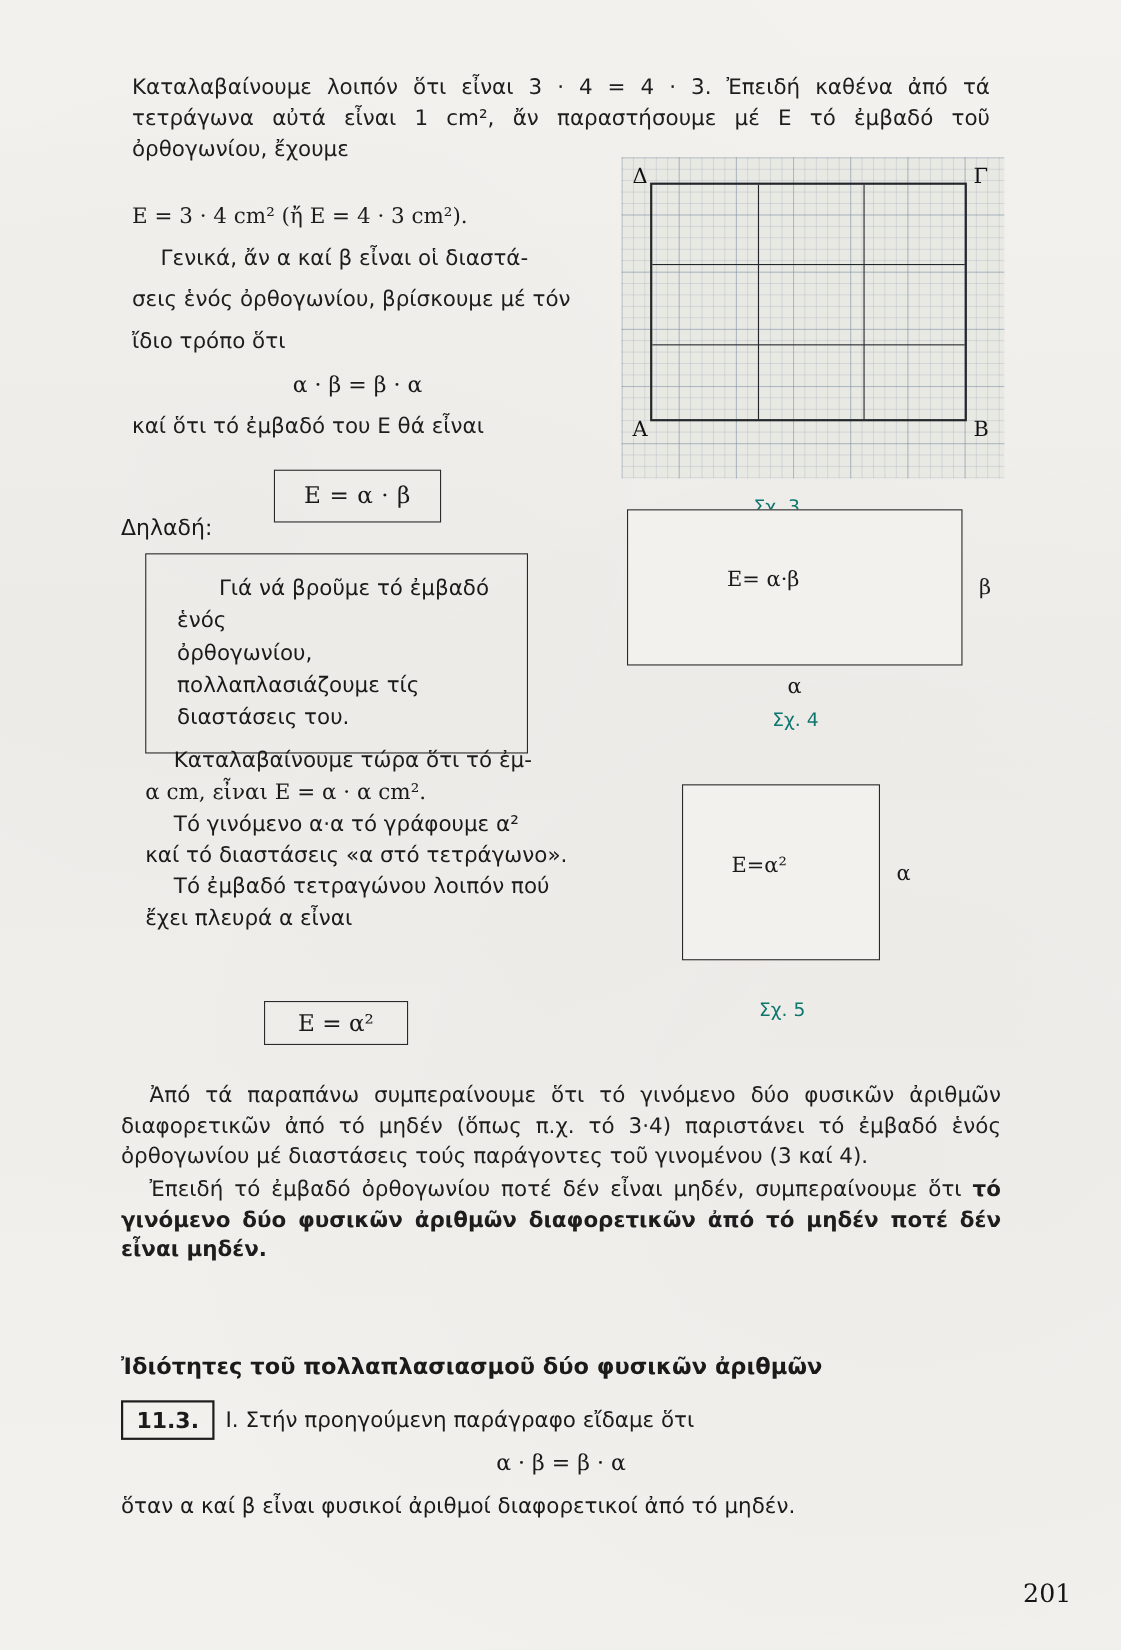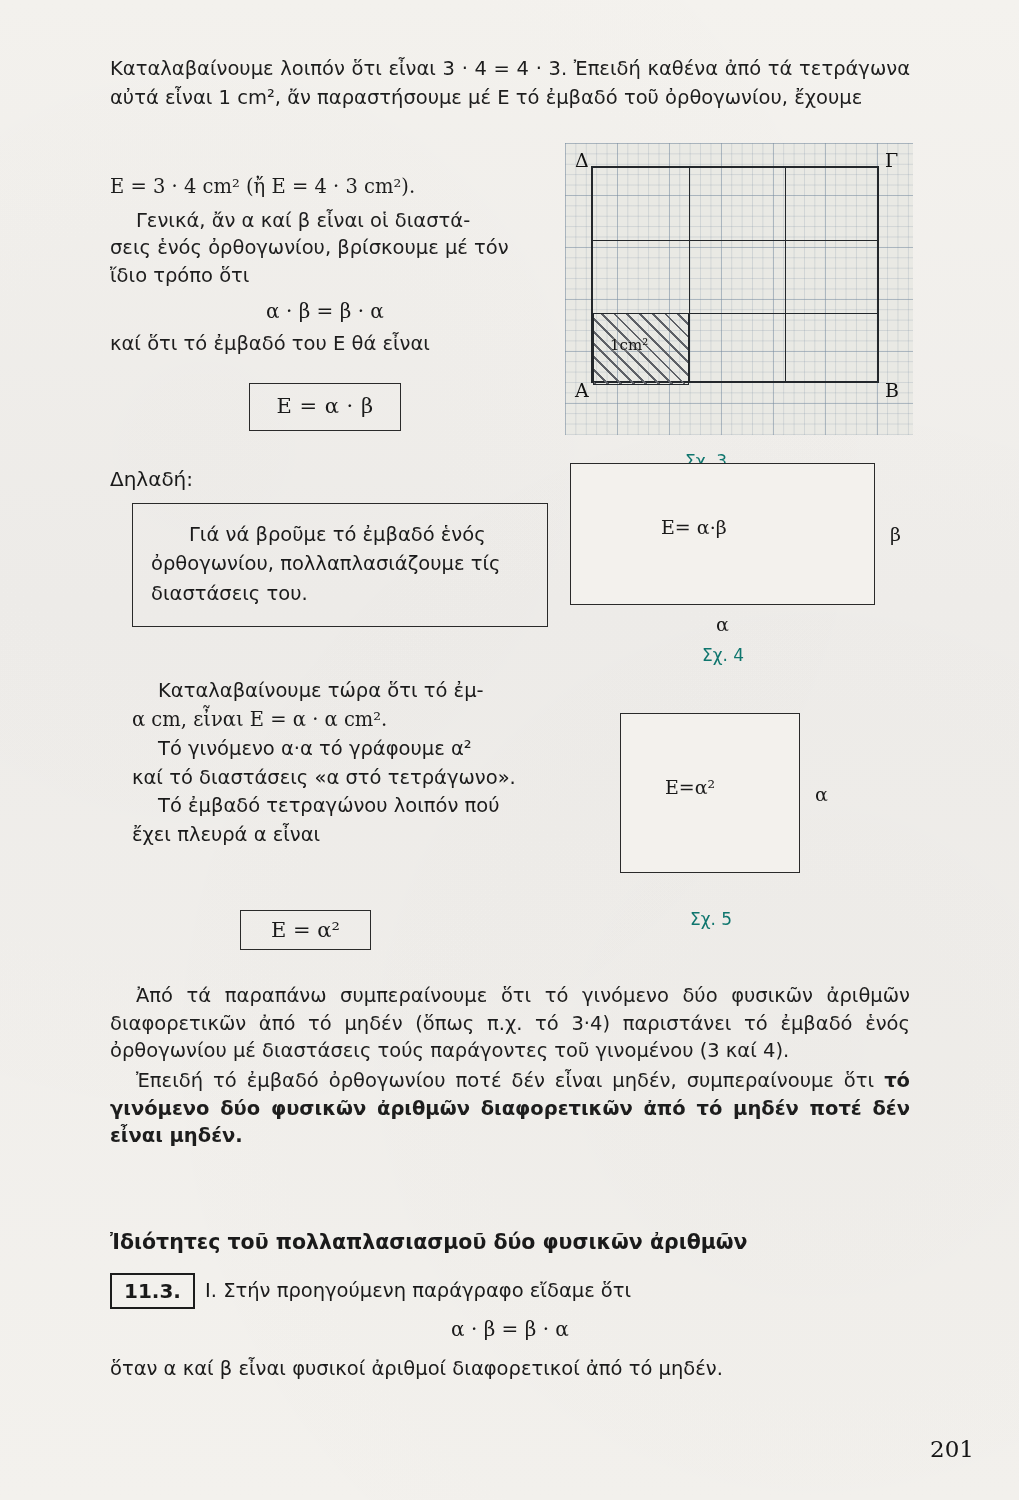"Καταλαβαίνουμε λοιπόν ὅτι εἶναι 3" p, div.txt { margin: 0 -> 10px }
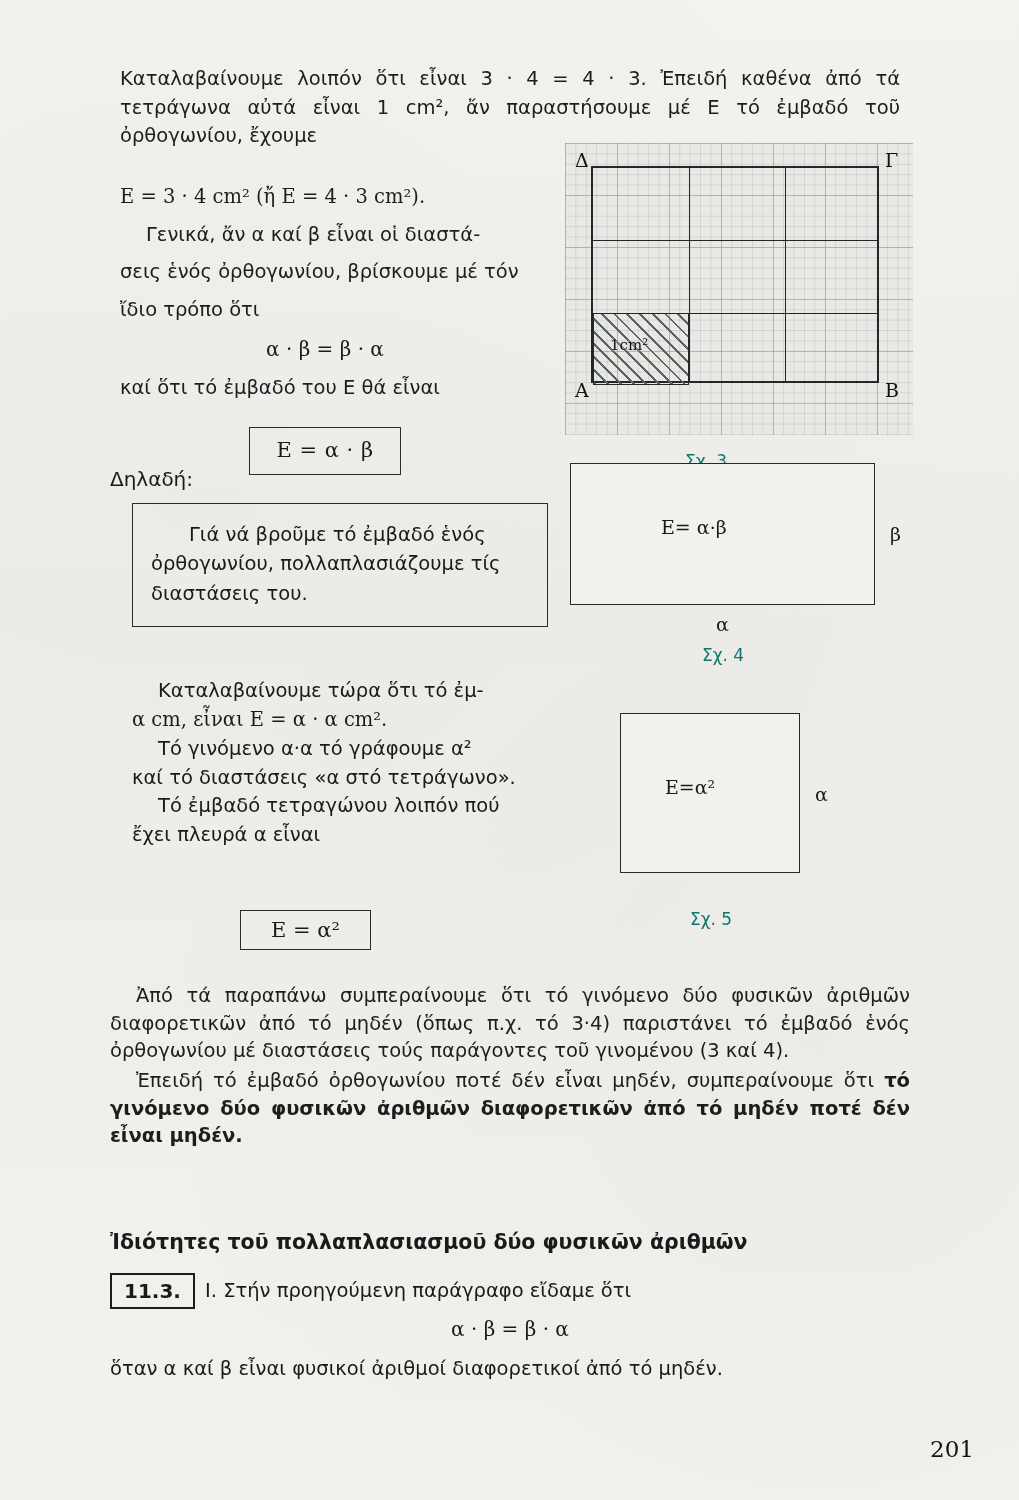"1cm²" div.unit-sq { html: <div> <span>1cm²</span> </div> -> none }
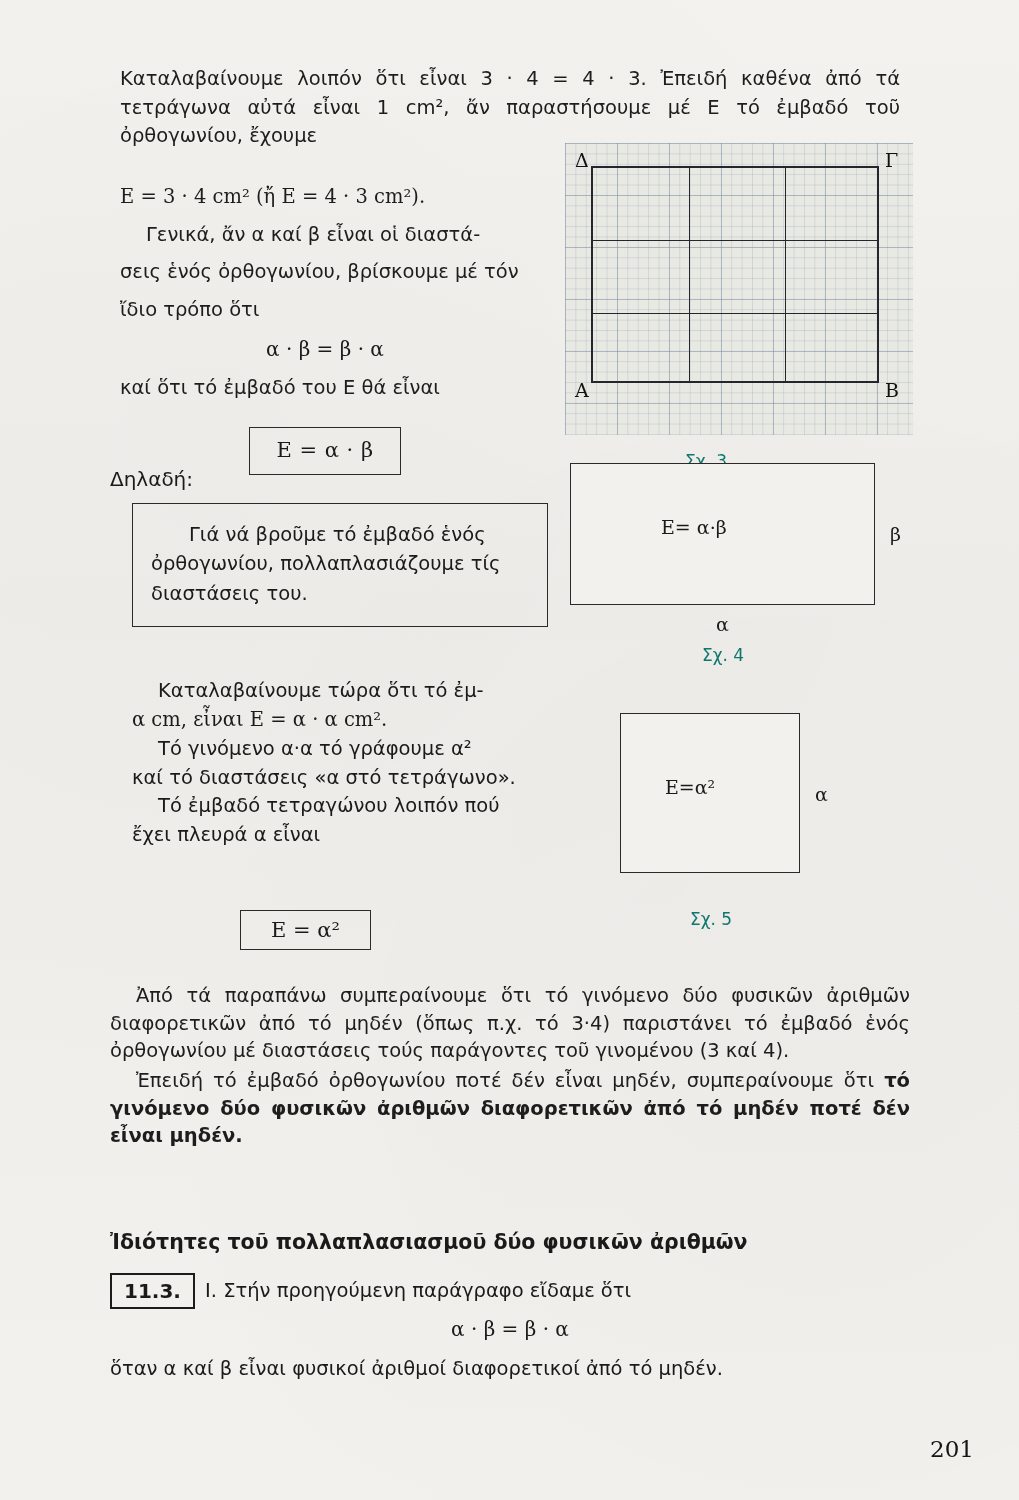"Γιά νά βροῦμε τό ἐμβαδό" .rule-box { padding: 16px 18px 18px 18px -> 16px 18px 18px 28px; width: 416px -> 348px }
